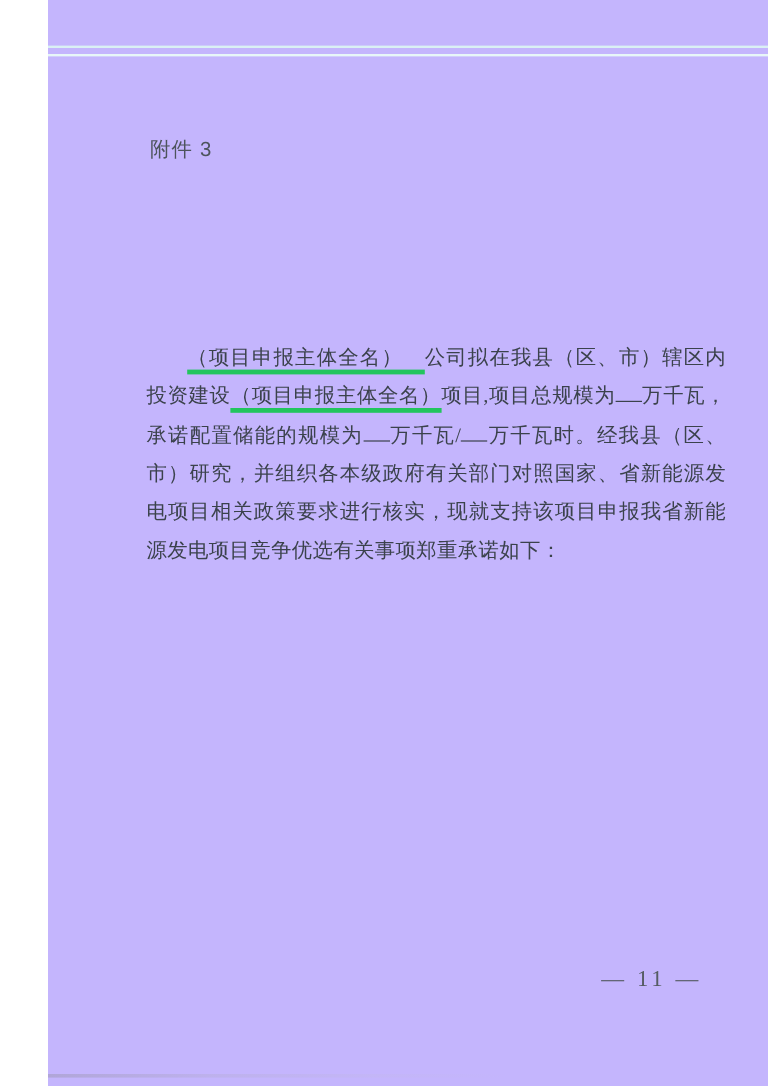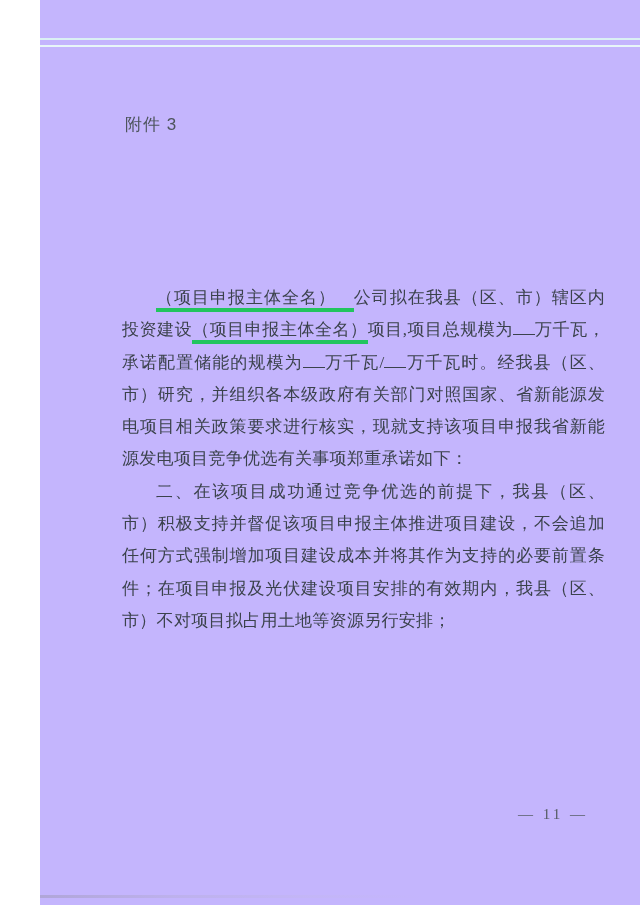"二、在该项目成功通过竞争优选的前提下，我县（区、市）积极支持并督促该项目申报主体" p { html: <p><span>二、在该项目成功通过竞争优选的前提下，我县（区、市）积极支持并督促该项目申报主体推进项目建设，不会追加任何方式强制增加项目建设成本并将其作为支持的必要前置条件；在项目申报及光伏建设项目安排的有效期内，我县（区、市）不对项目拟占用土地等资源另行安排；</span></p> -> none }
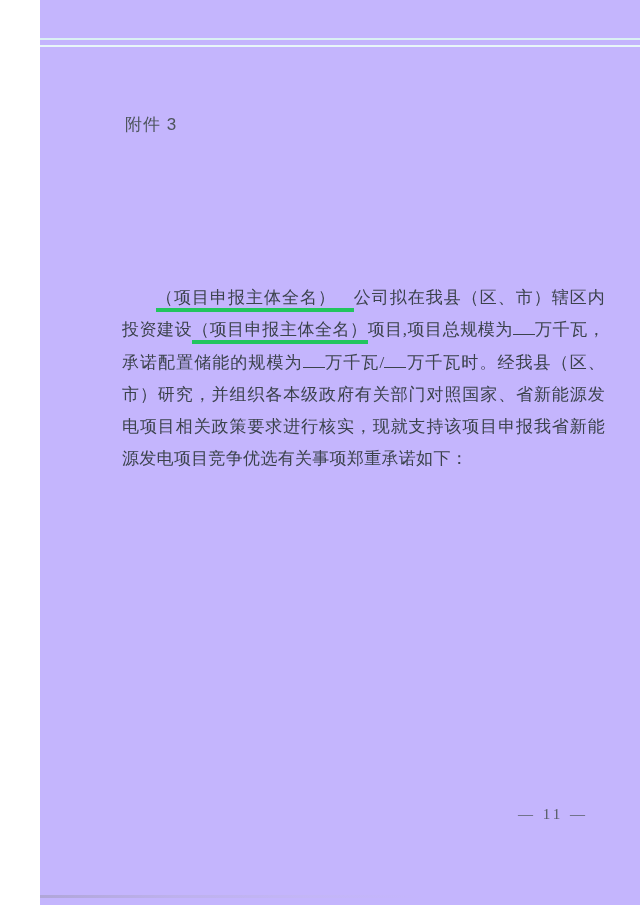"— 11 —" .page-number { font-size: 15px -> 19px; text-align: right -> center }
